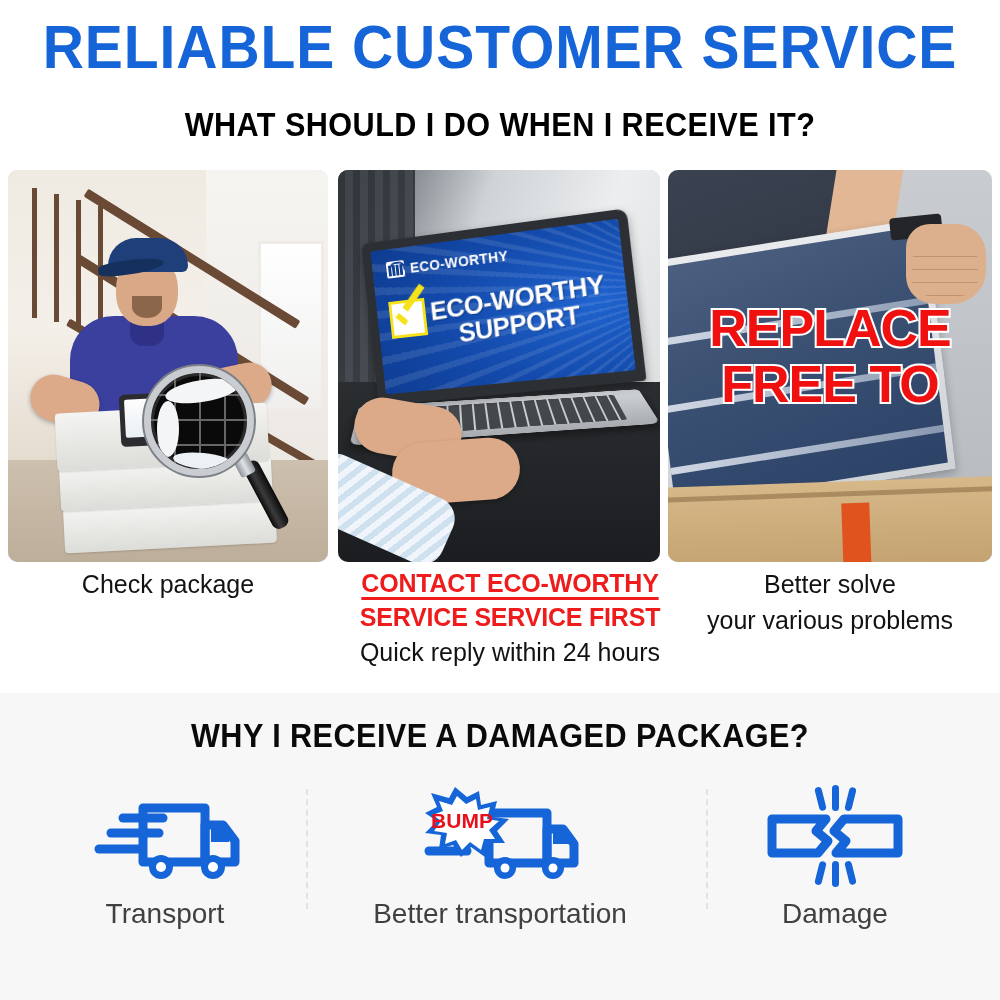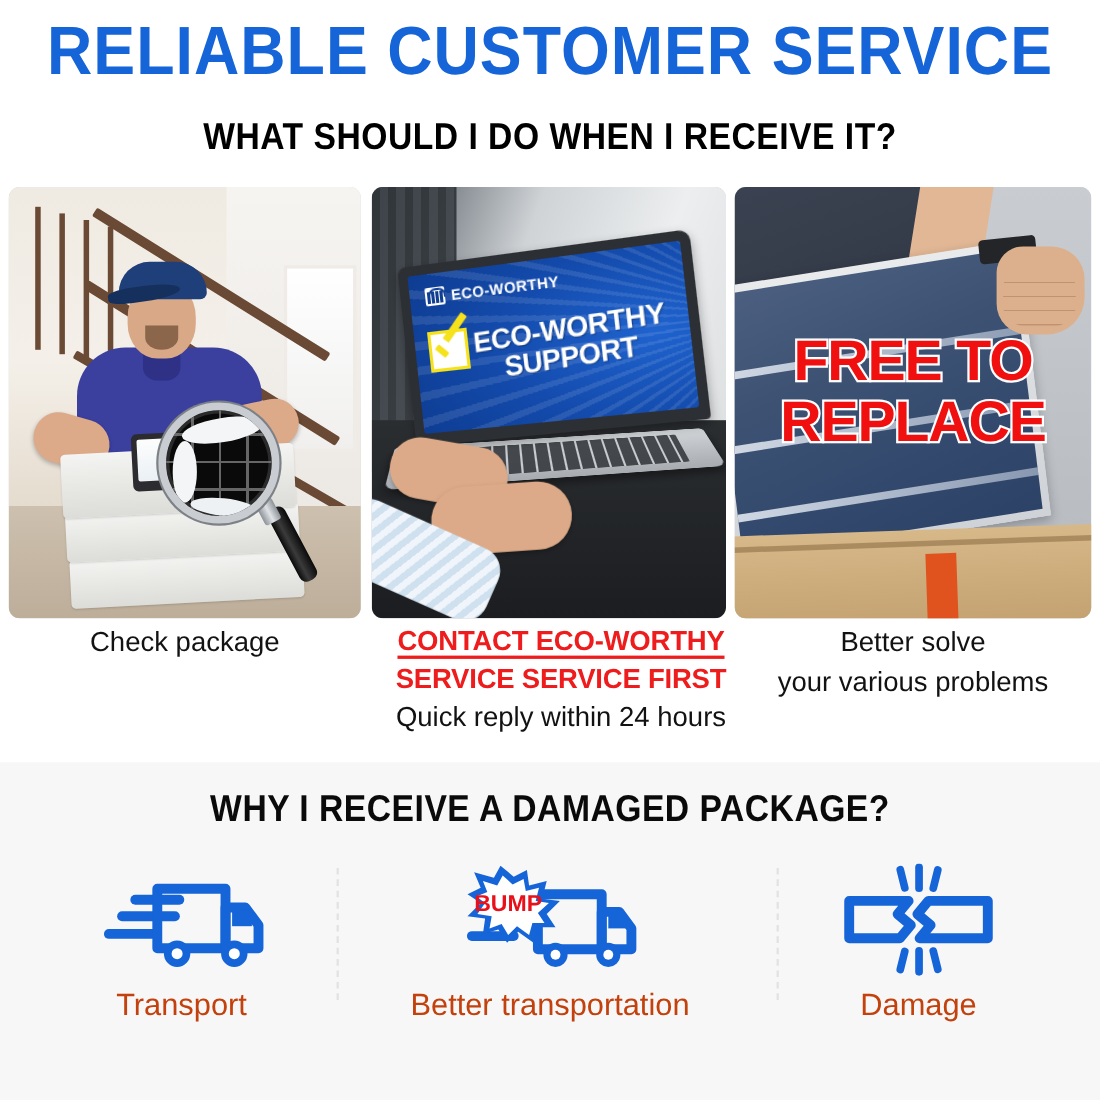"FREE TO" div { order: before "REPLACE" -> after "REPLACE" }
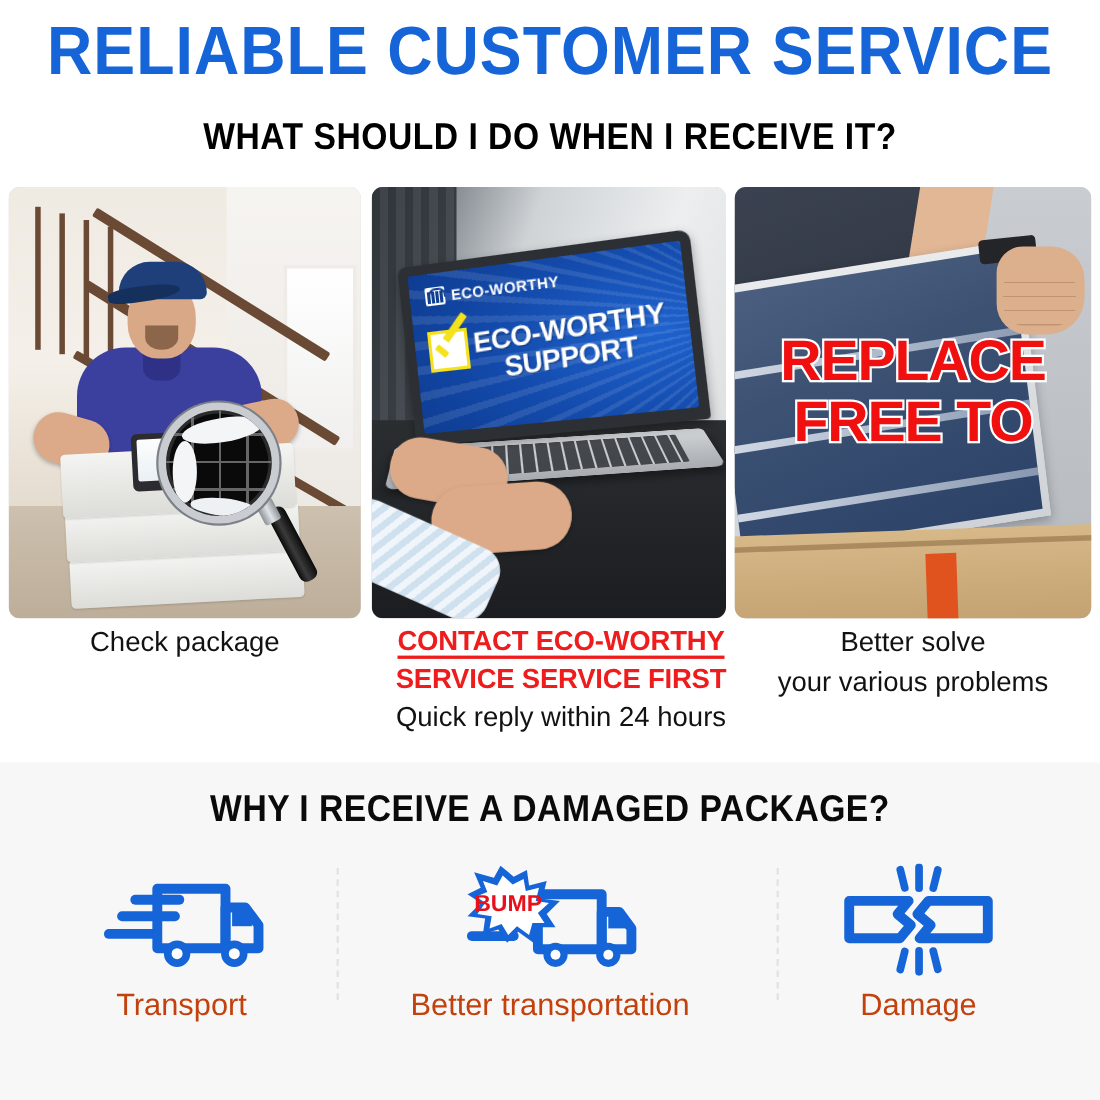"Transport" .feat-label { color: #c2410c -> #404040 }
